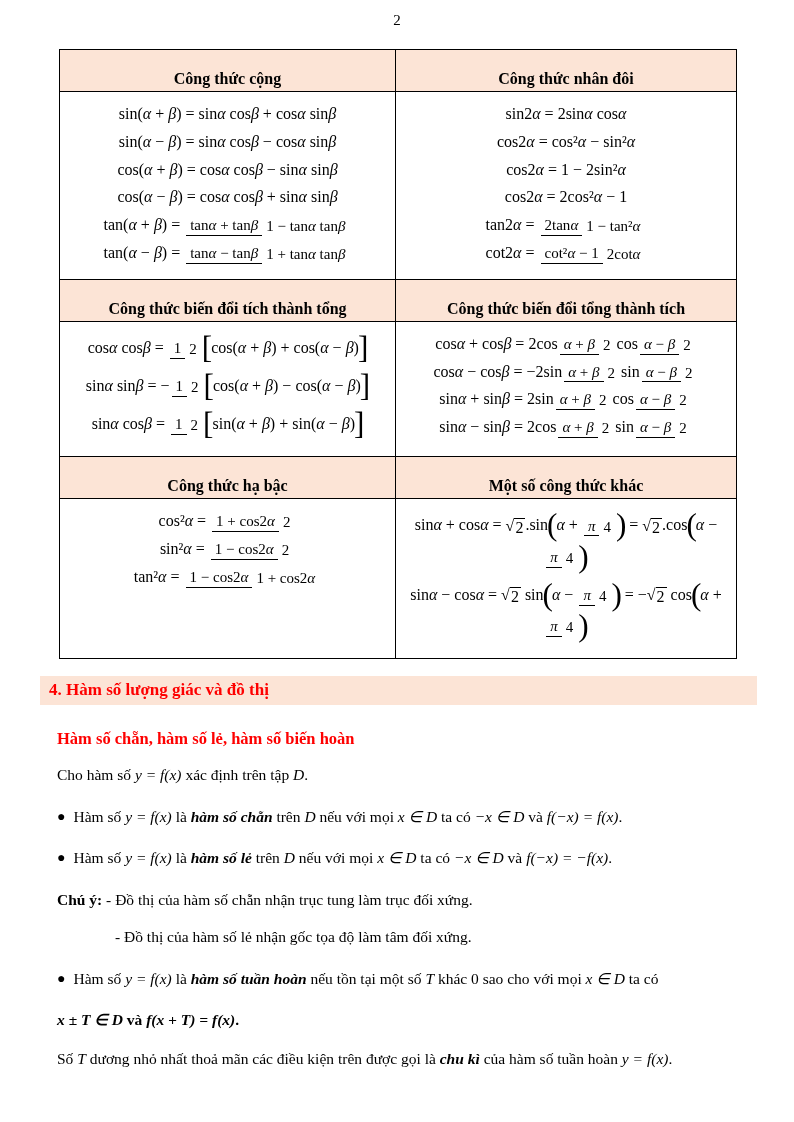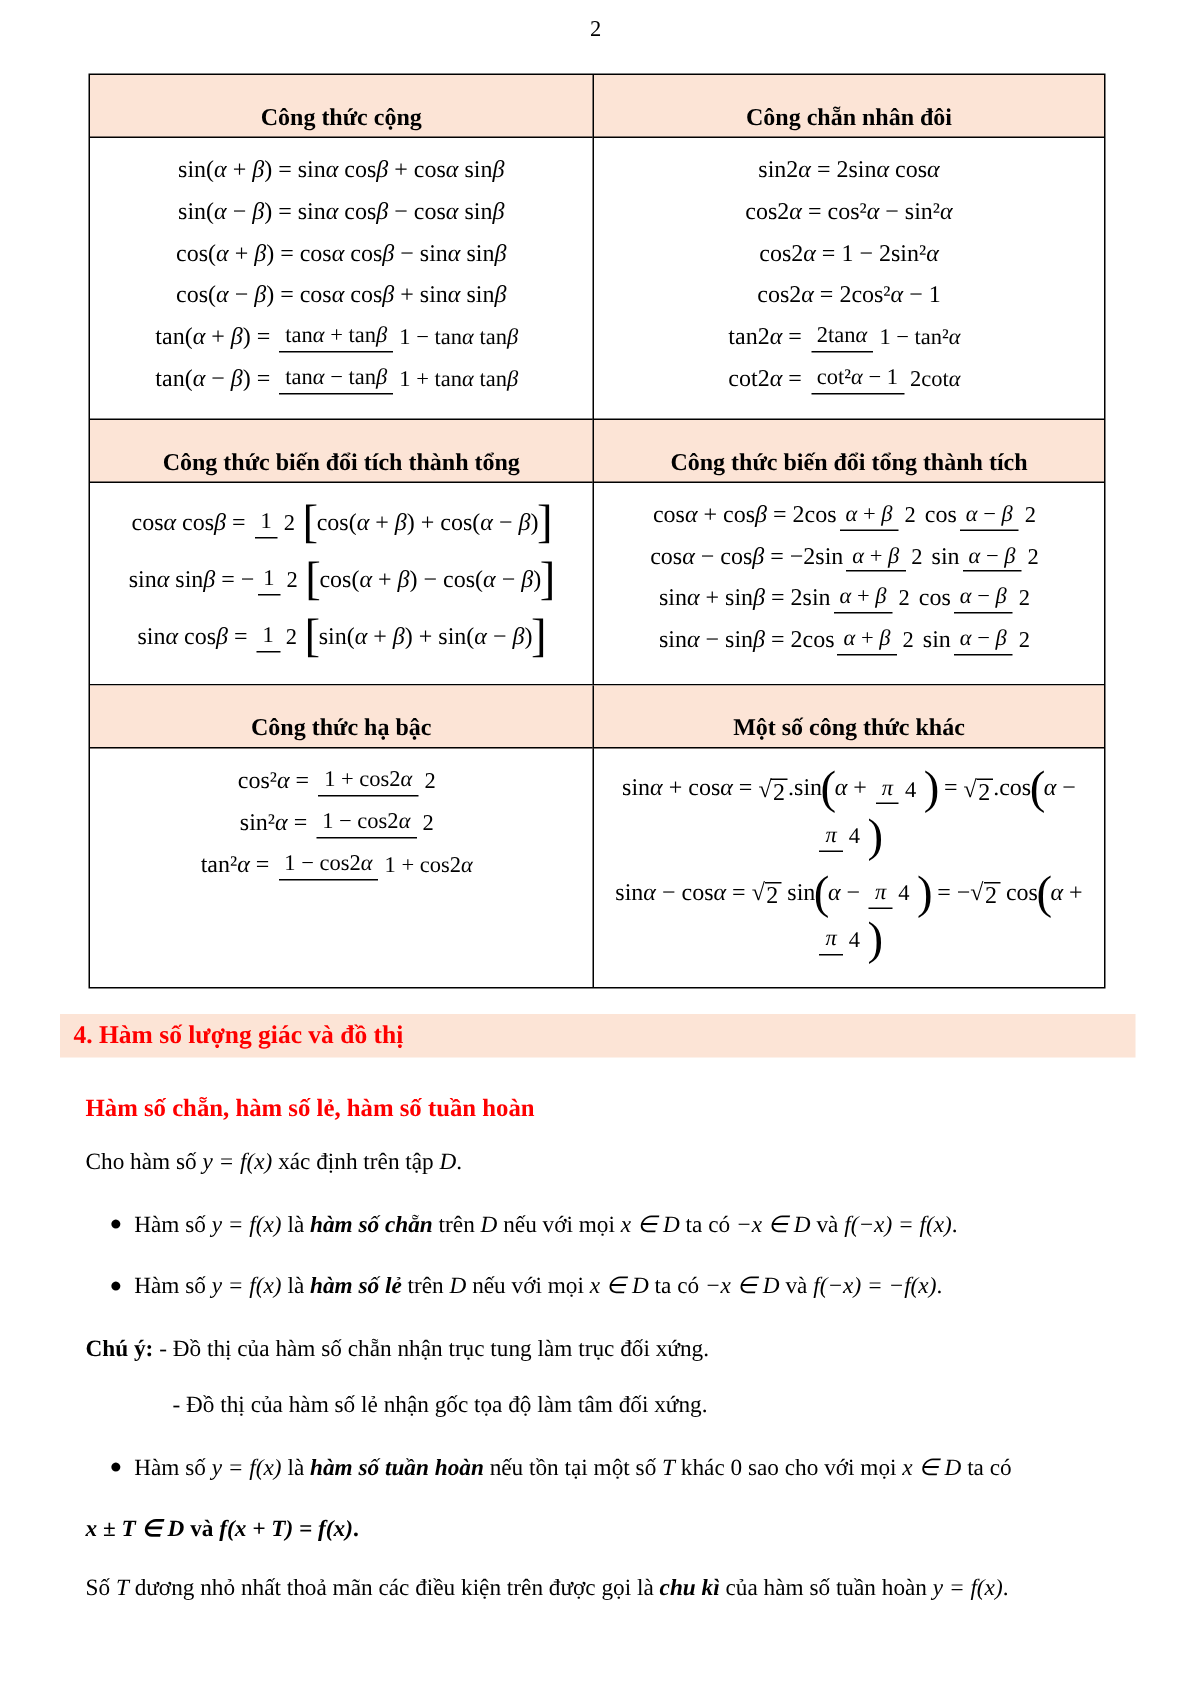"Công chẵn nhân đôi" div.th { text: chẵn -> thức }
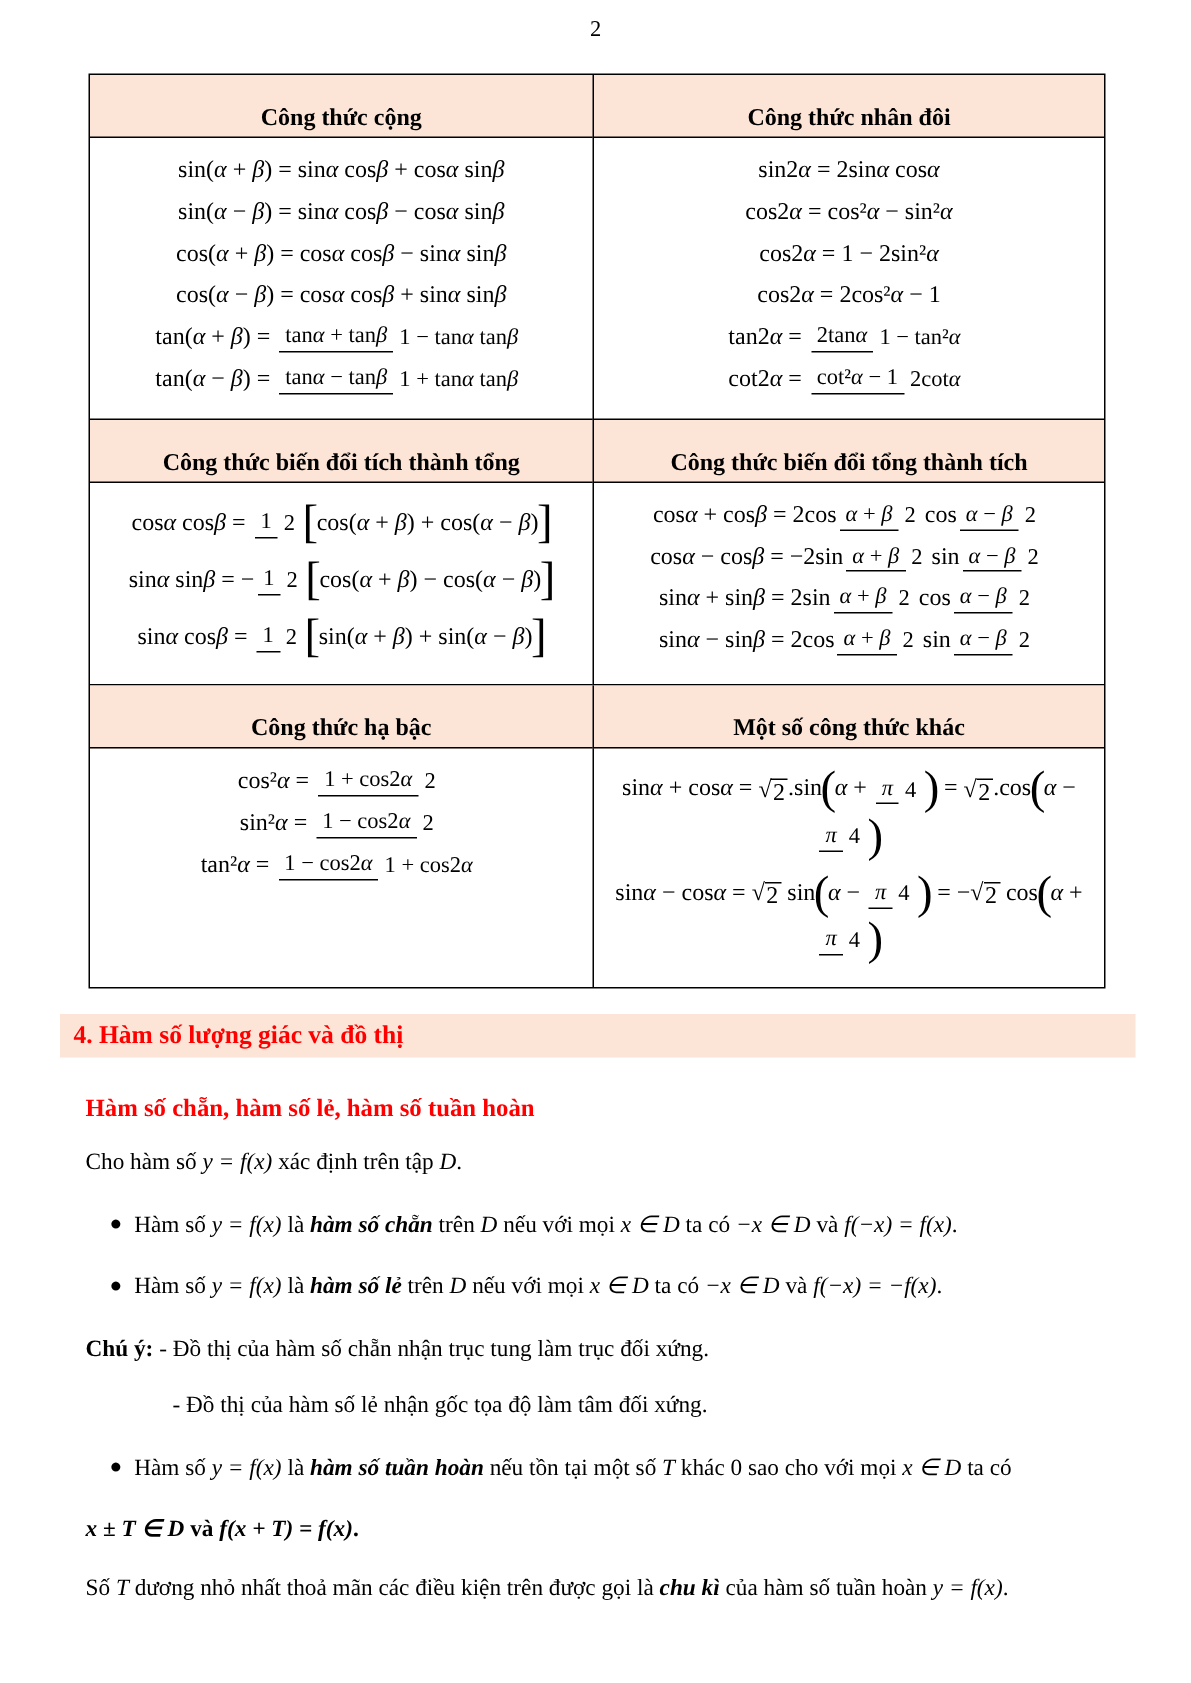"Hàm số chẵn, hàm số" div.subheading { text: tuần -> biến }
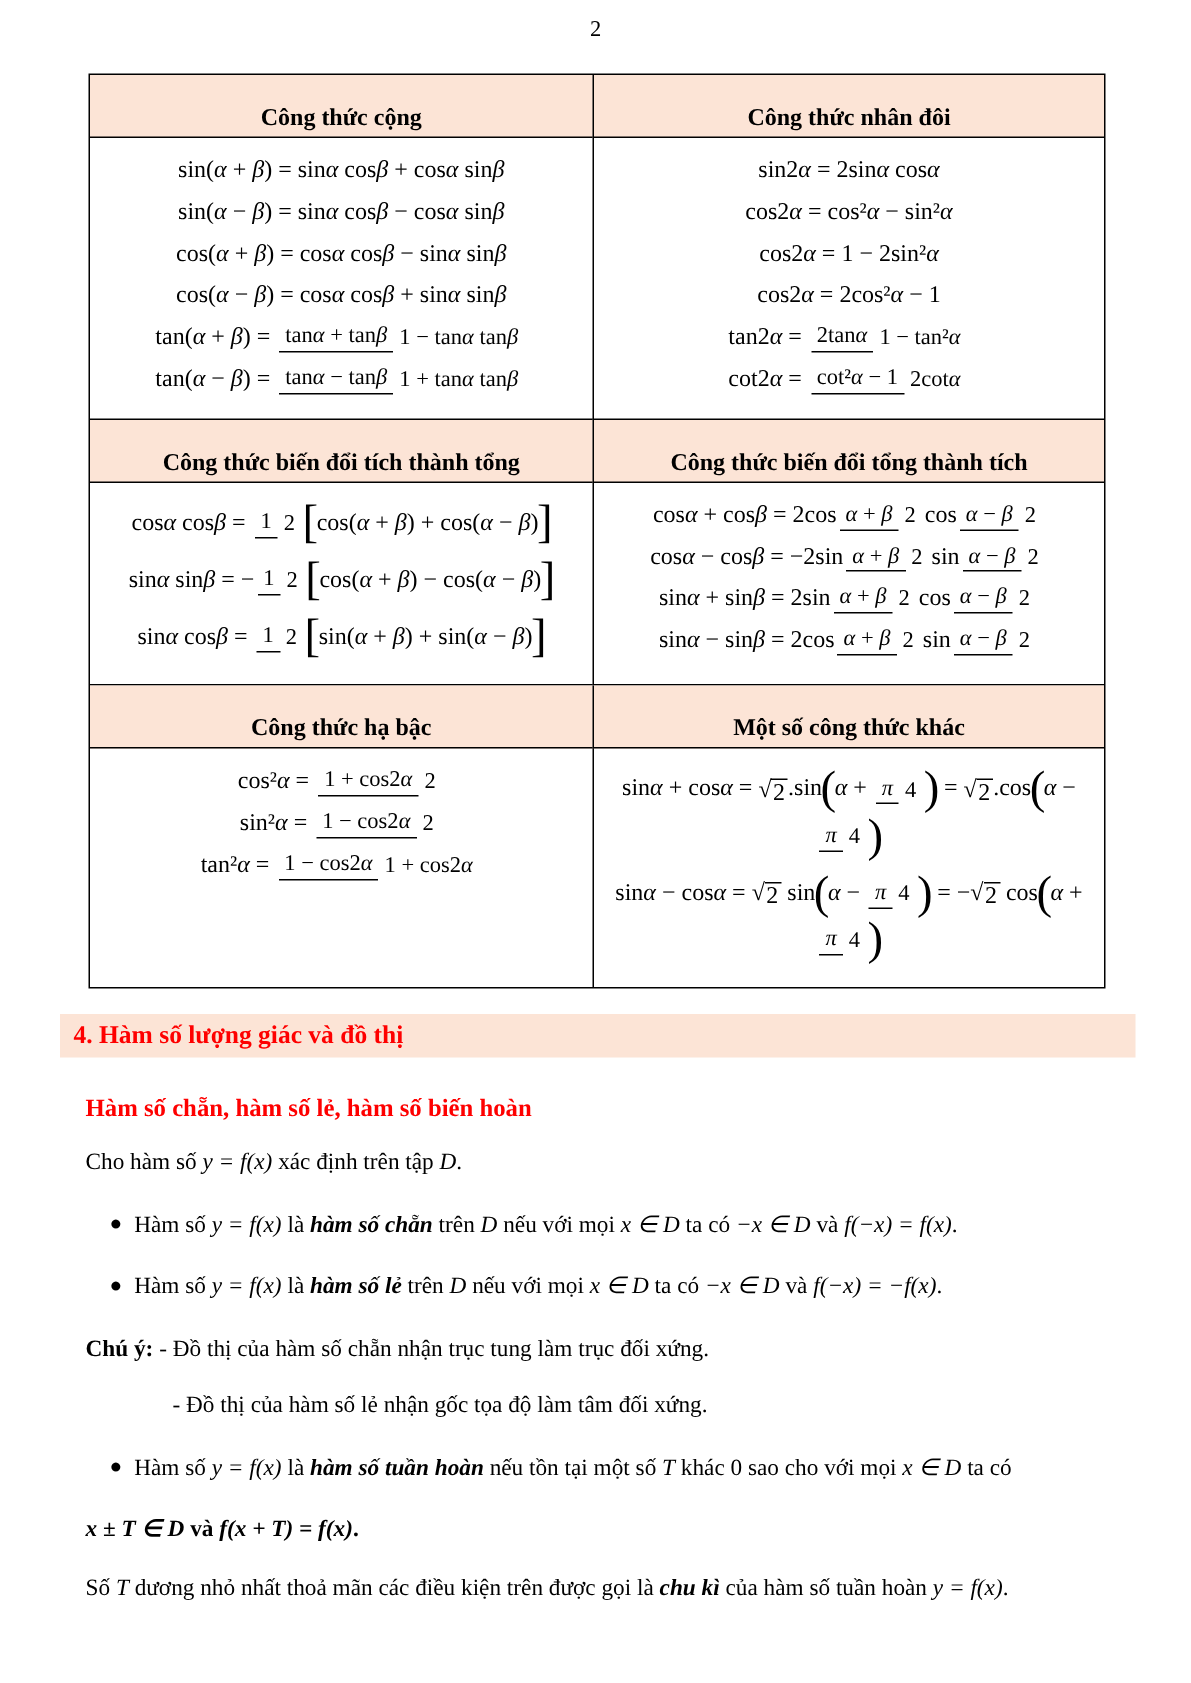"● Hàm số y =" .para.bullet { margin: 19px 16px -> 19px 0 }
